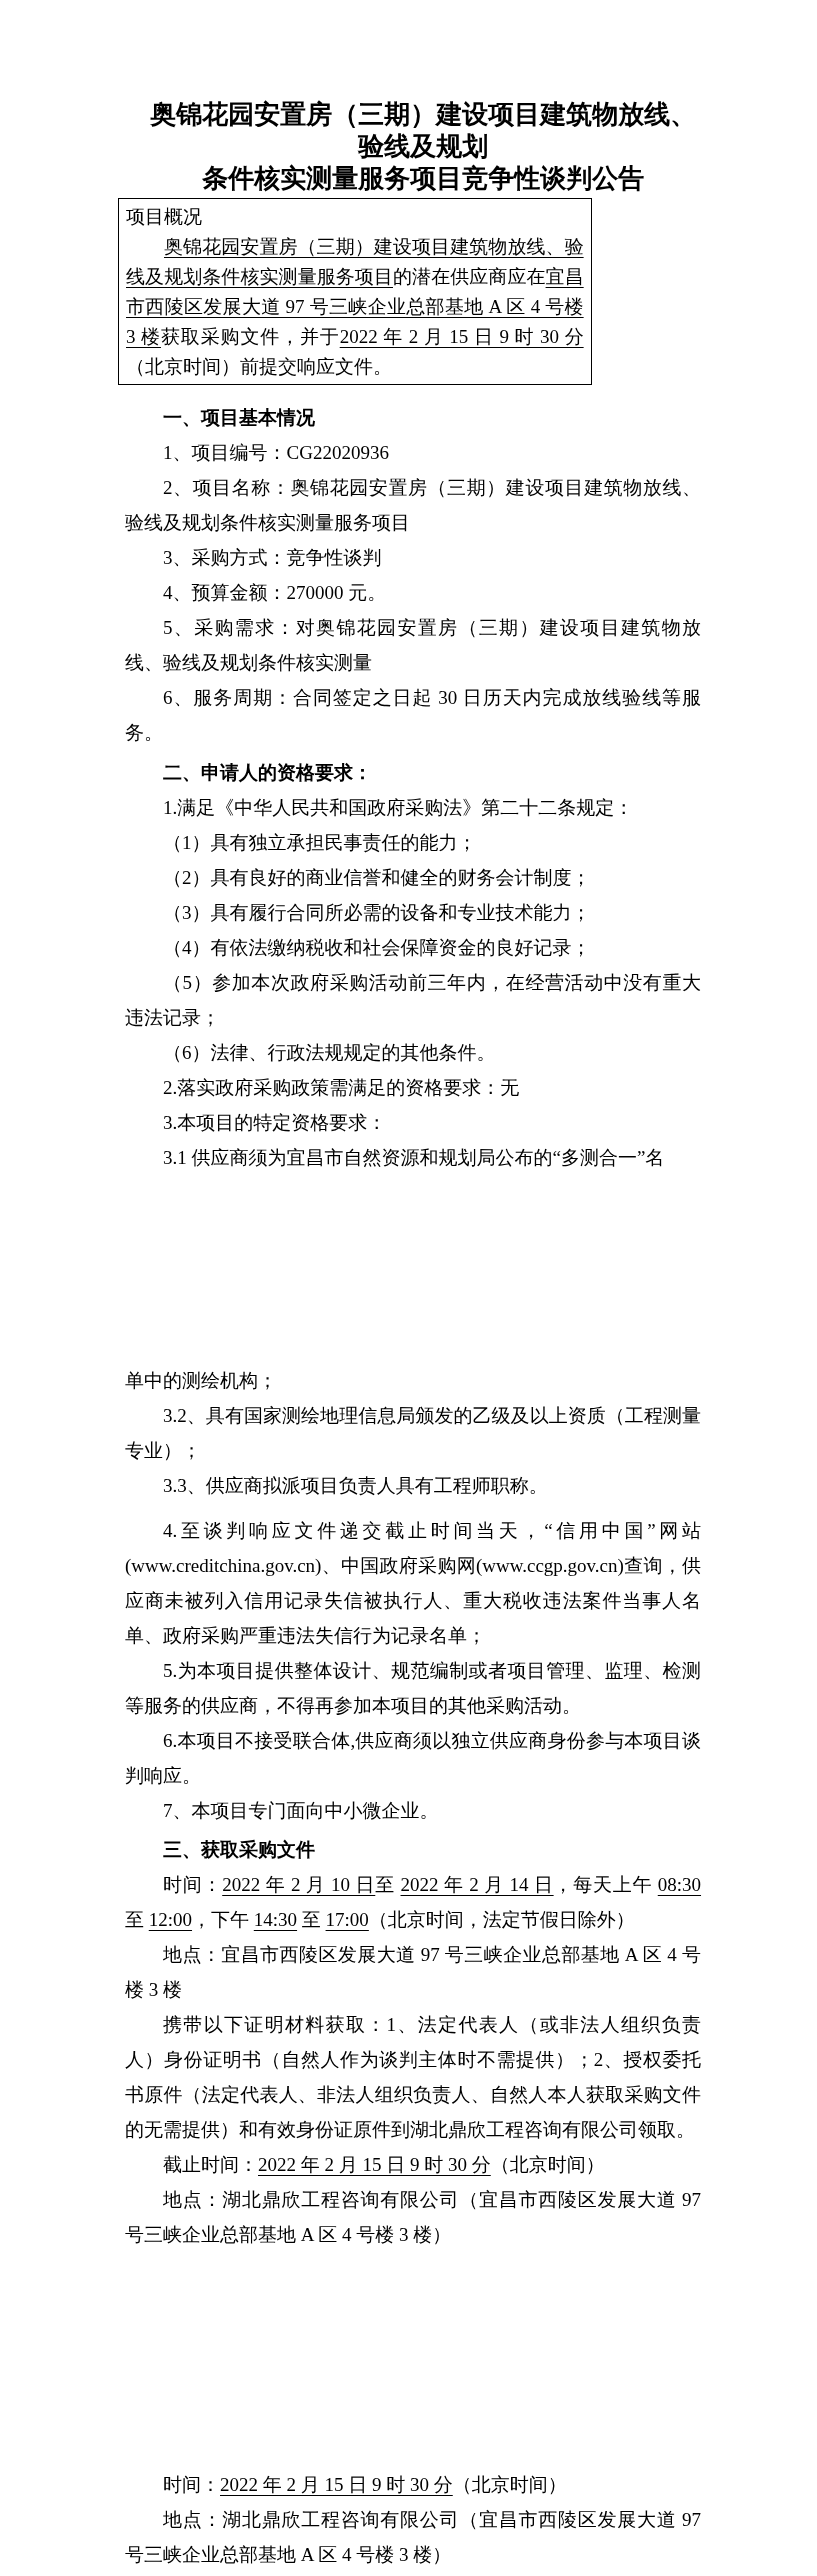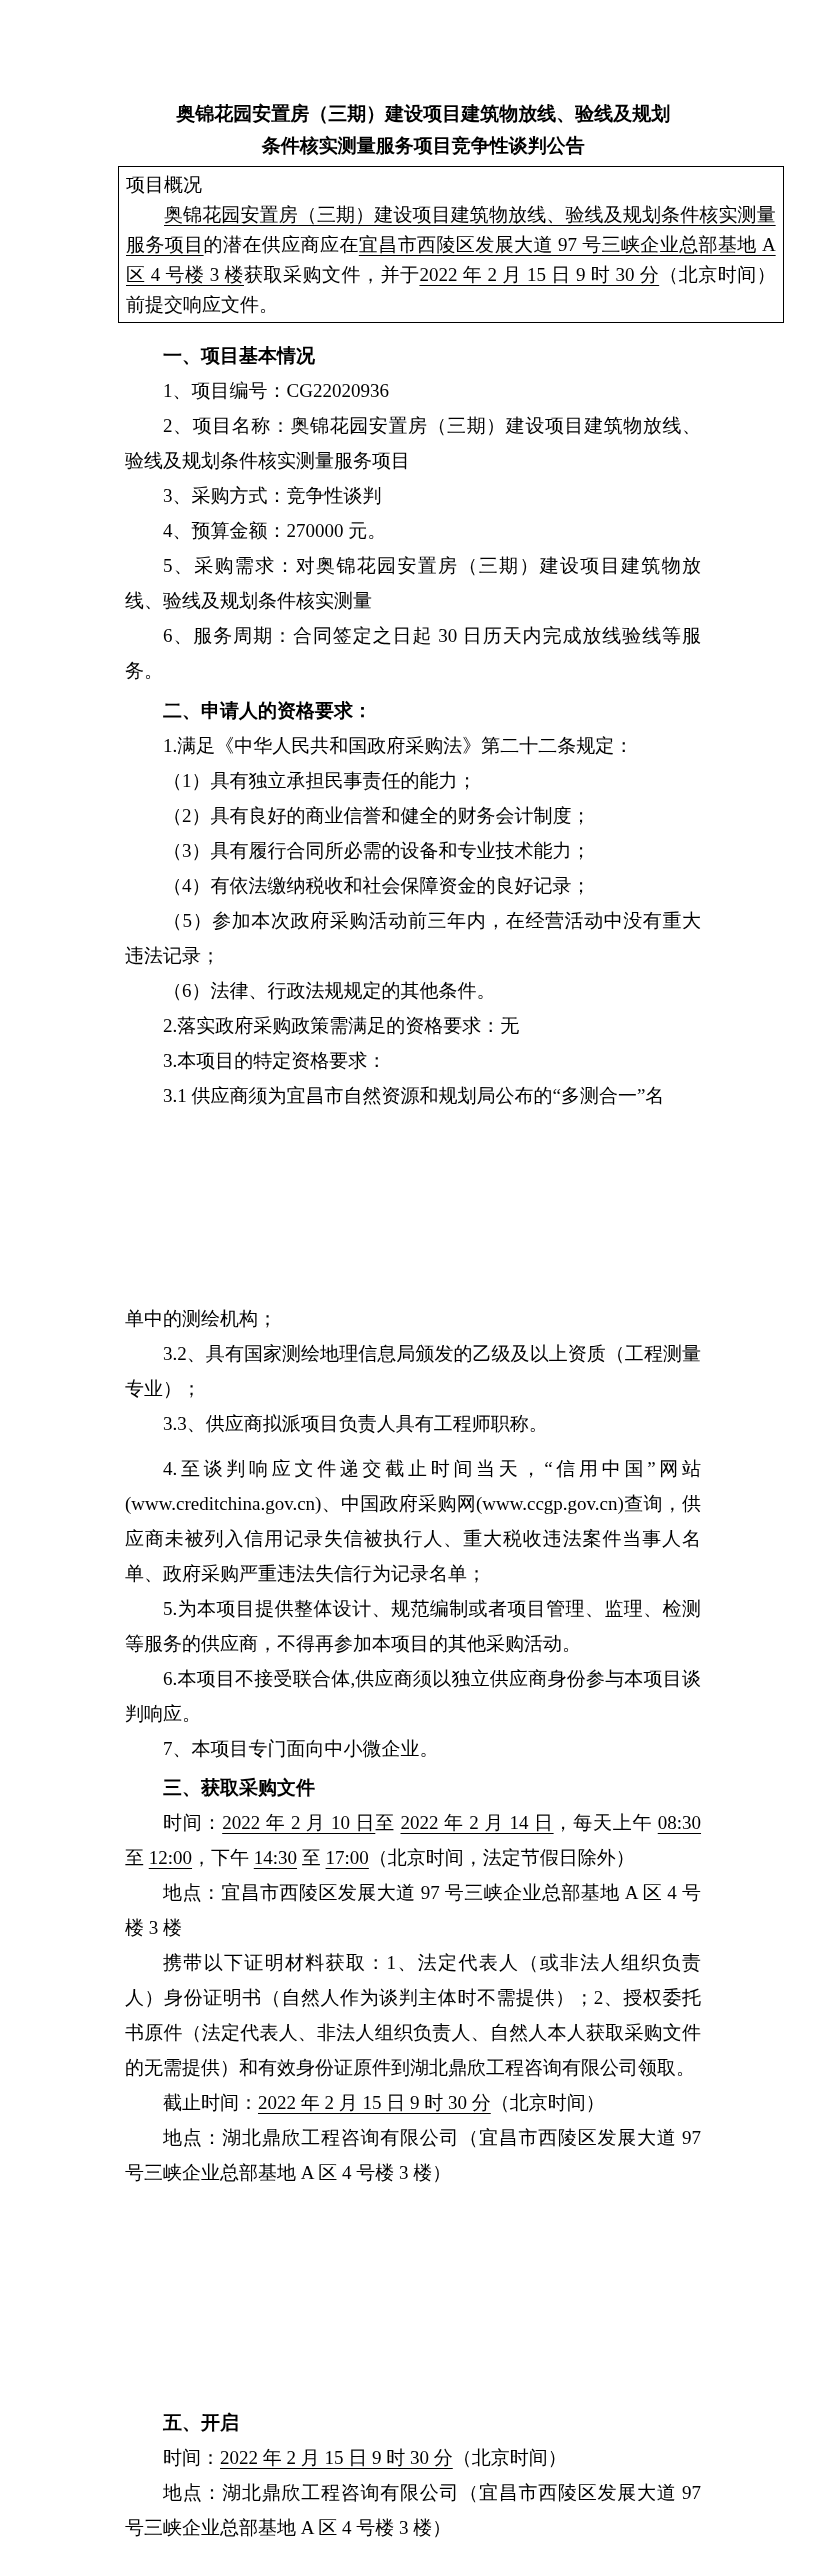"奥锦花园安置房（三期）建设项目建筑物放线、验线及规划" .title { font-size: 19px -> 26px }
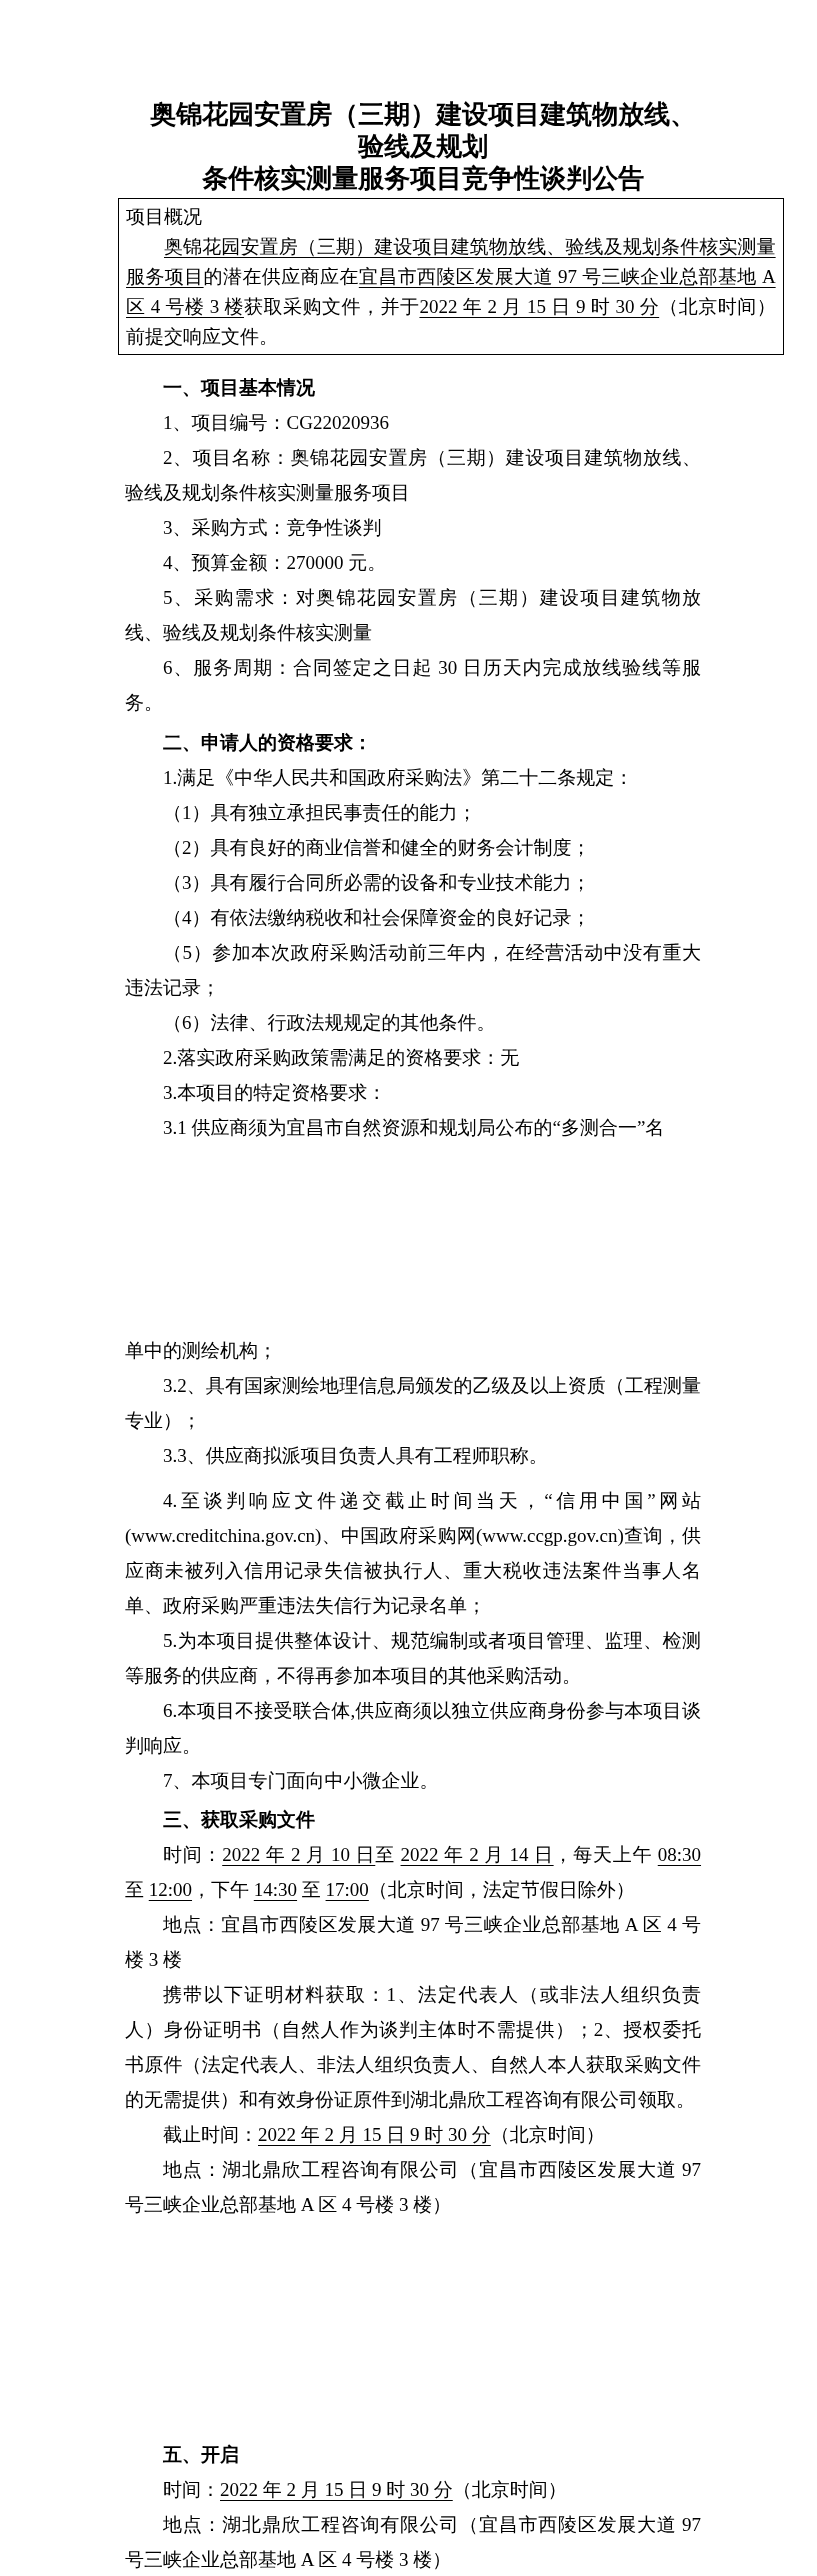"项目概况" .obox { width: 666px -> 474px }
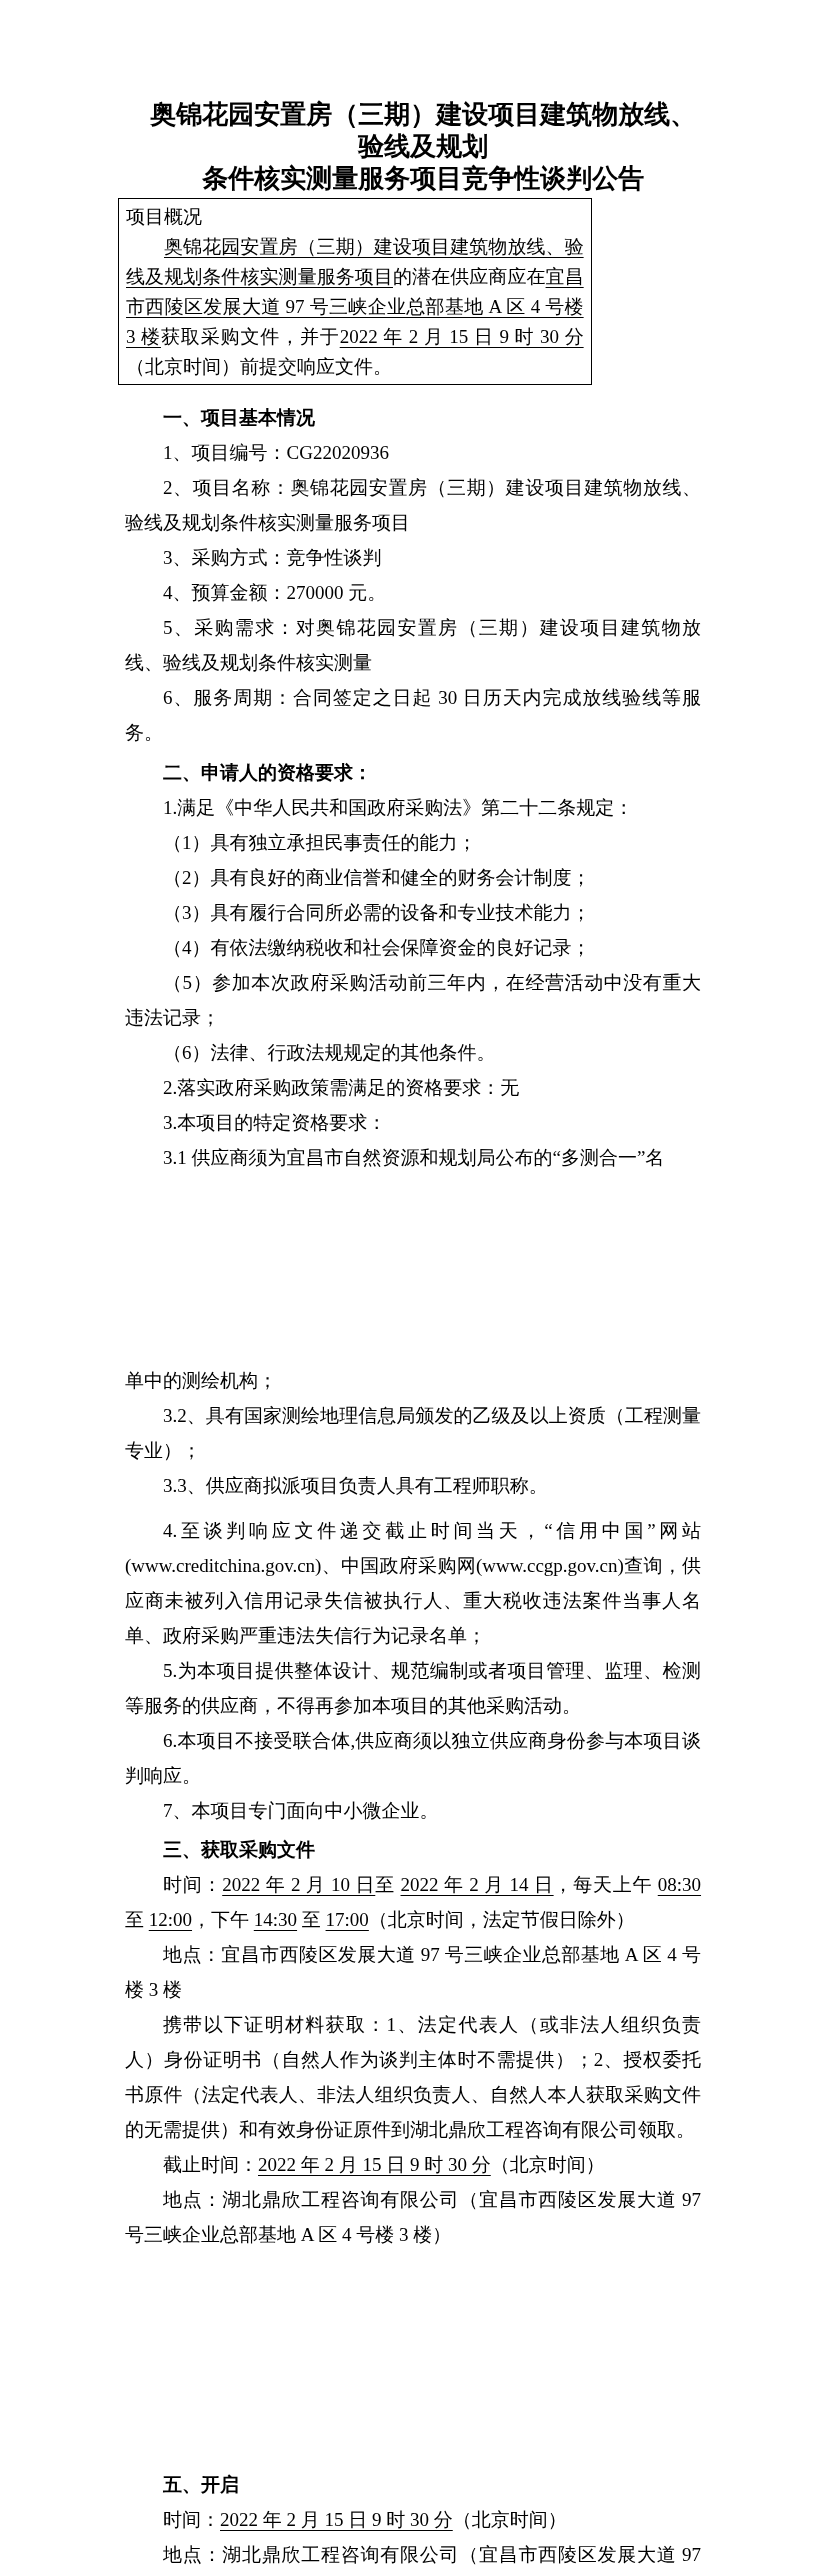"五、开启" p.h { html: <p>五、开启</p> -> none }
